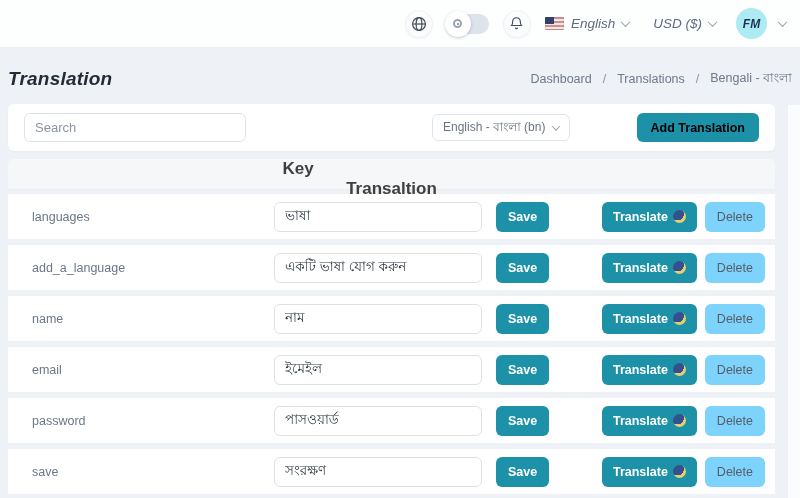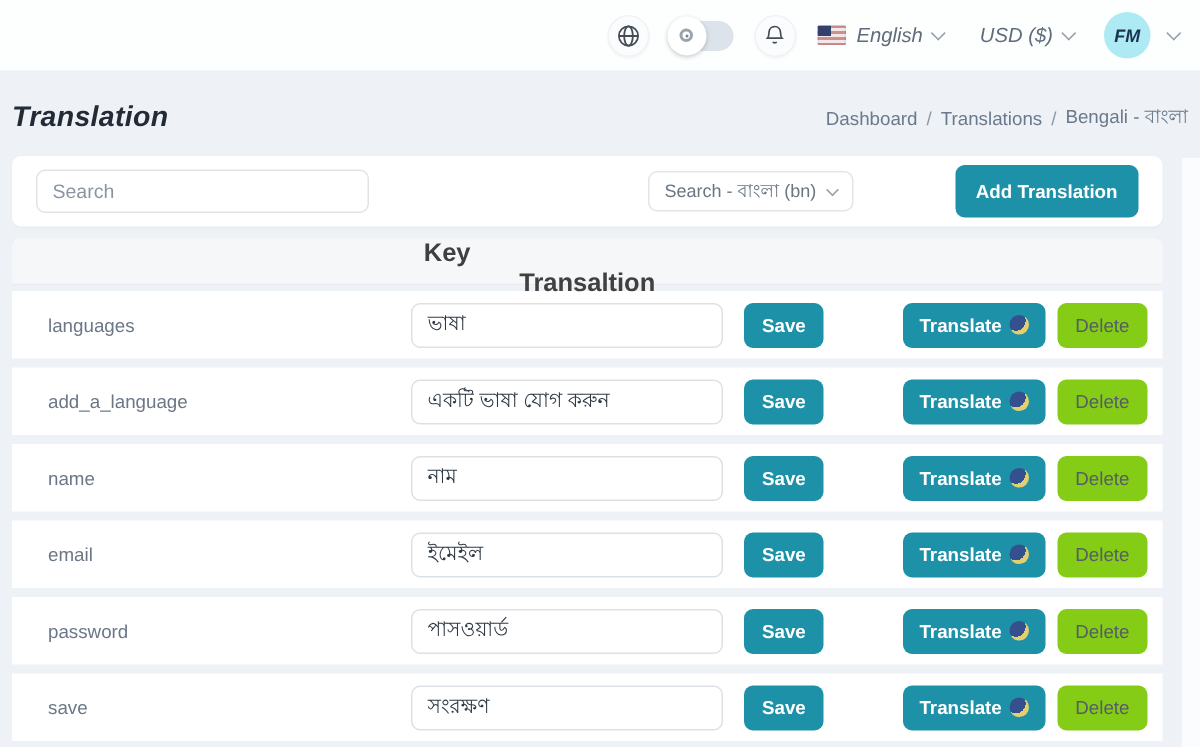"Dashboard" .breadcrumb { gap: 6px -> 11px }
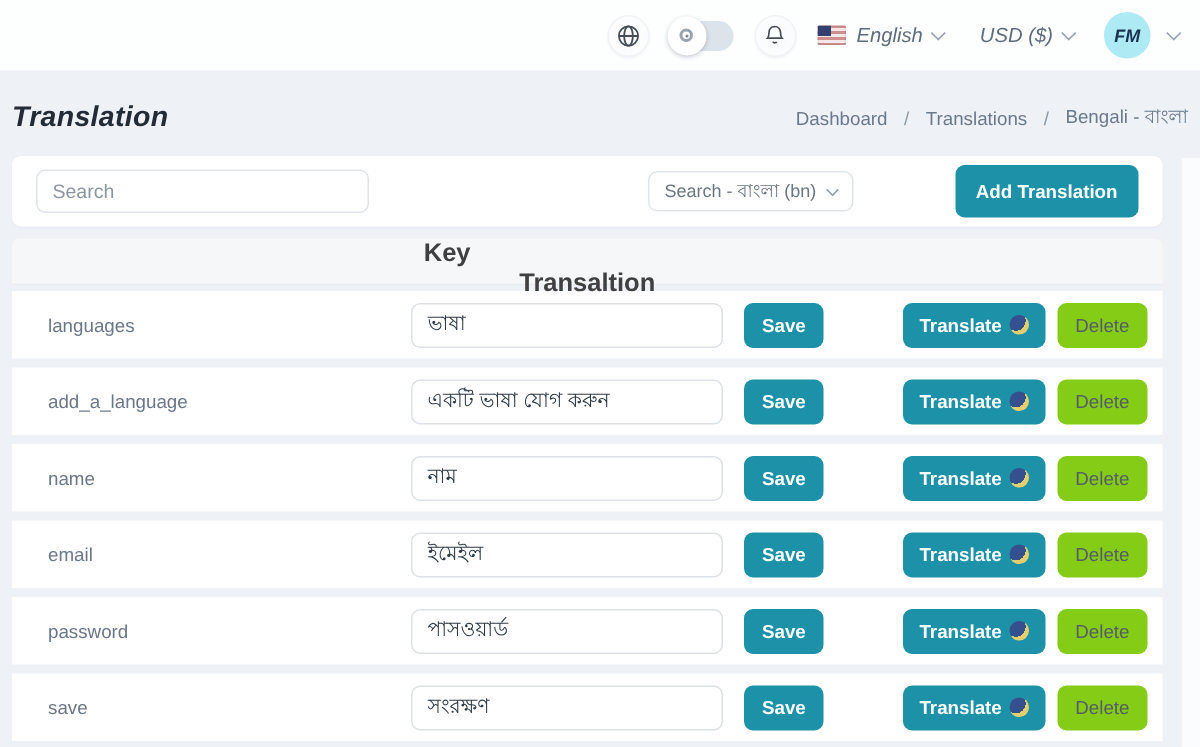"Search - বাংলা (bn)" span { text: Search -> English }
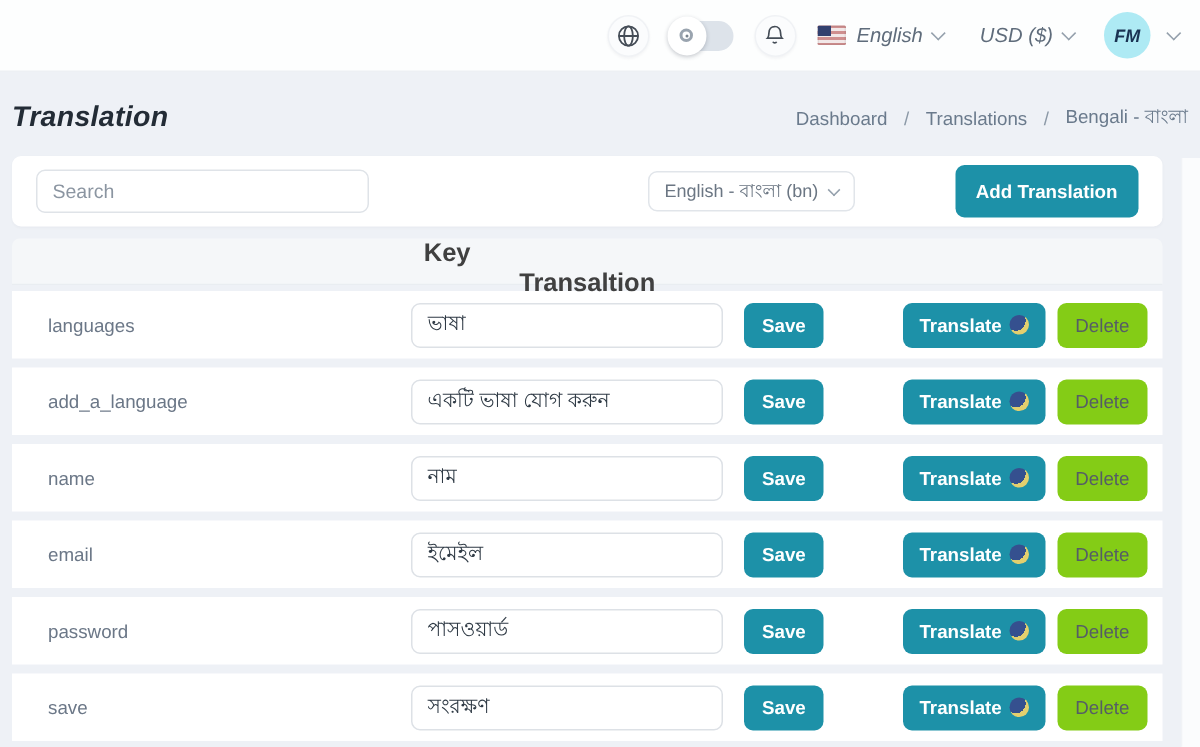"Add Translation" .add-btn { color: #ffffff -> #000000; height: 35px -> 29px }
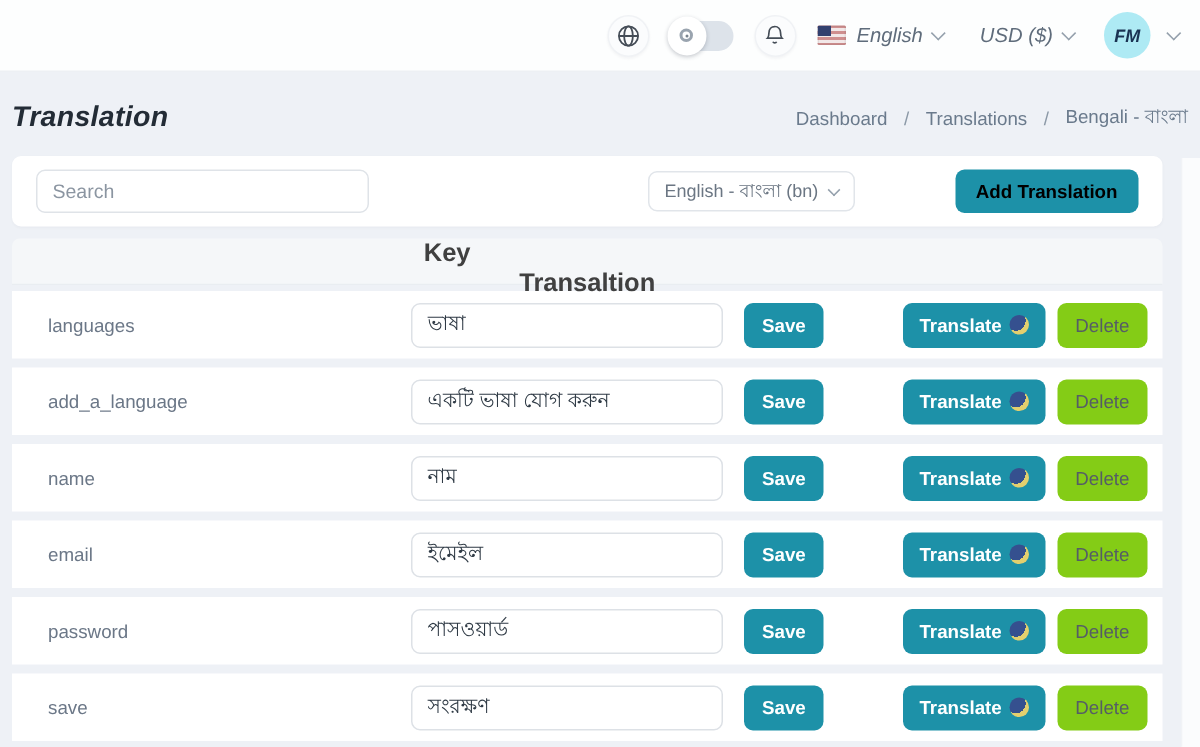"Delete" .btn.delete { background: #84cc16 -> #7dd3fc }
